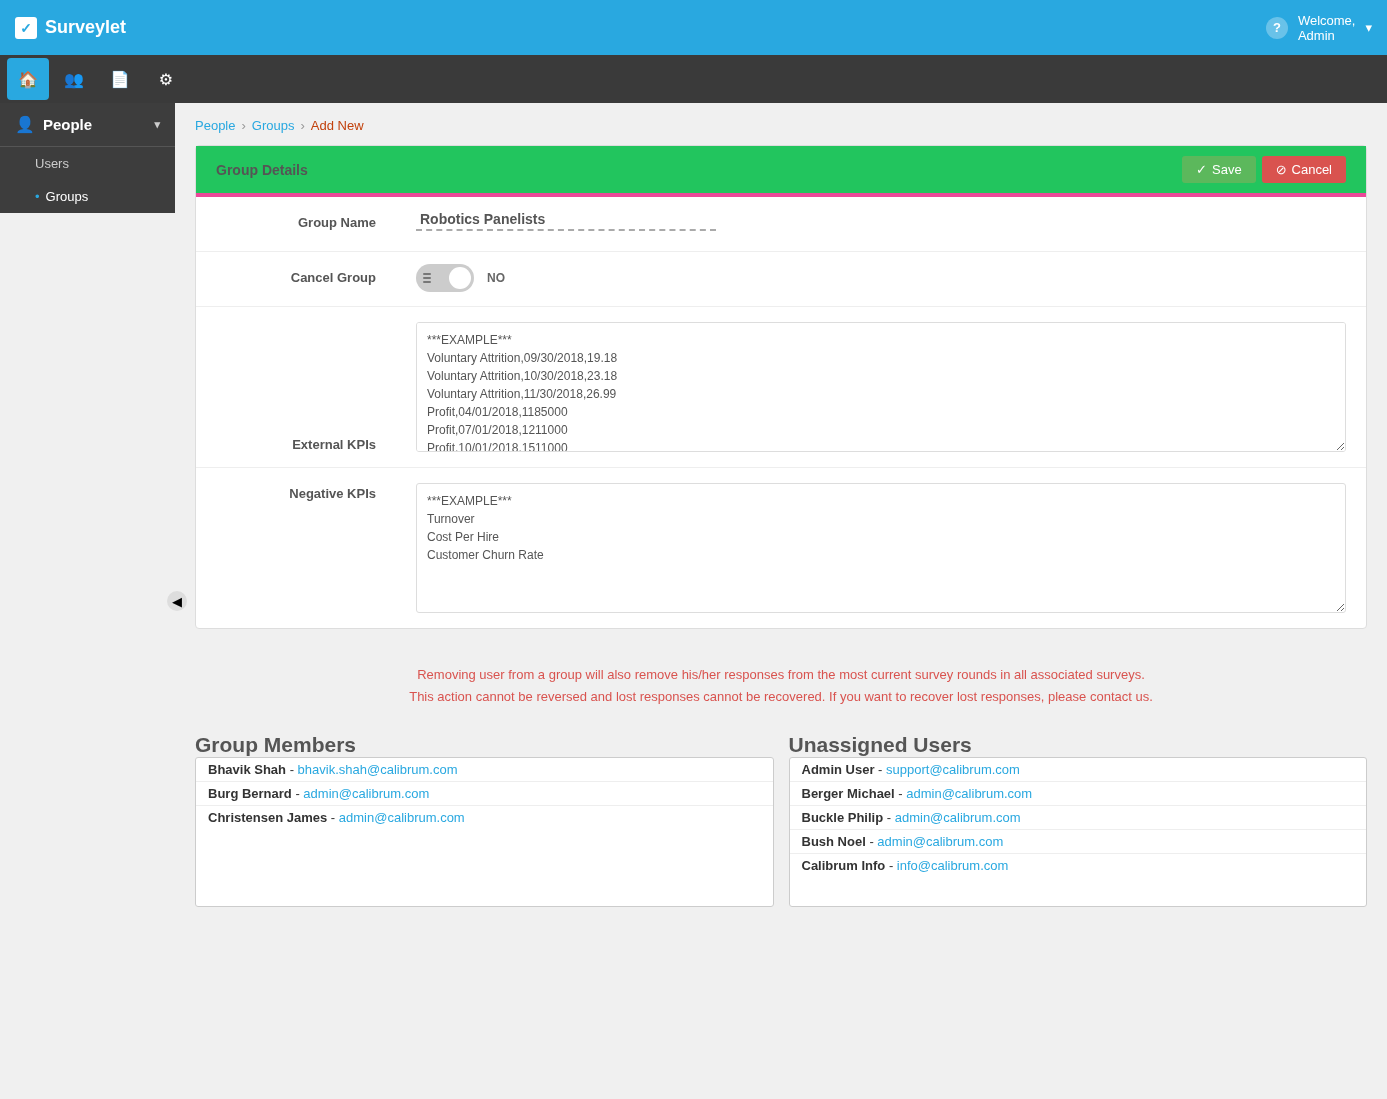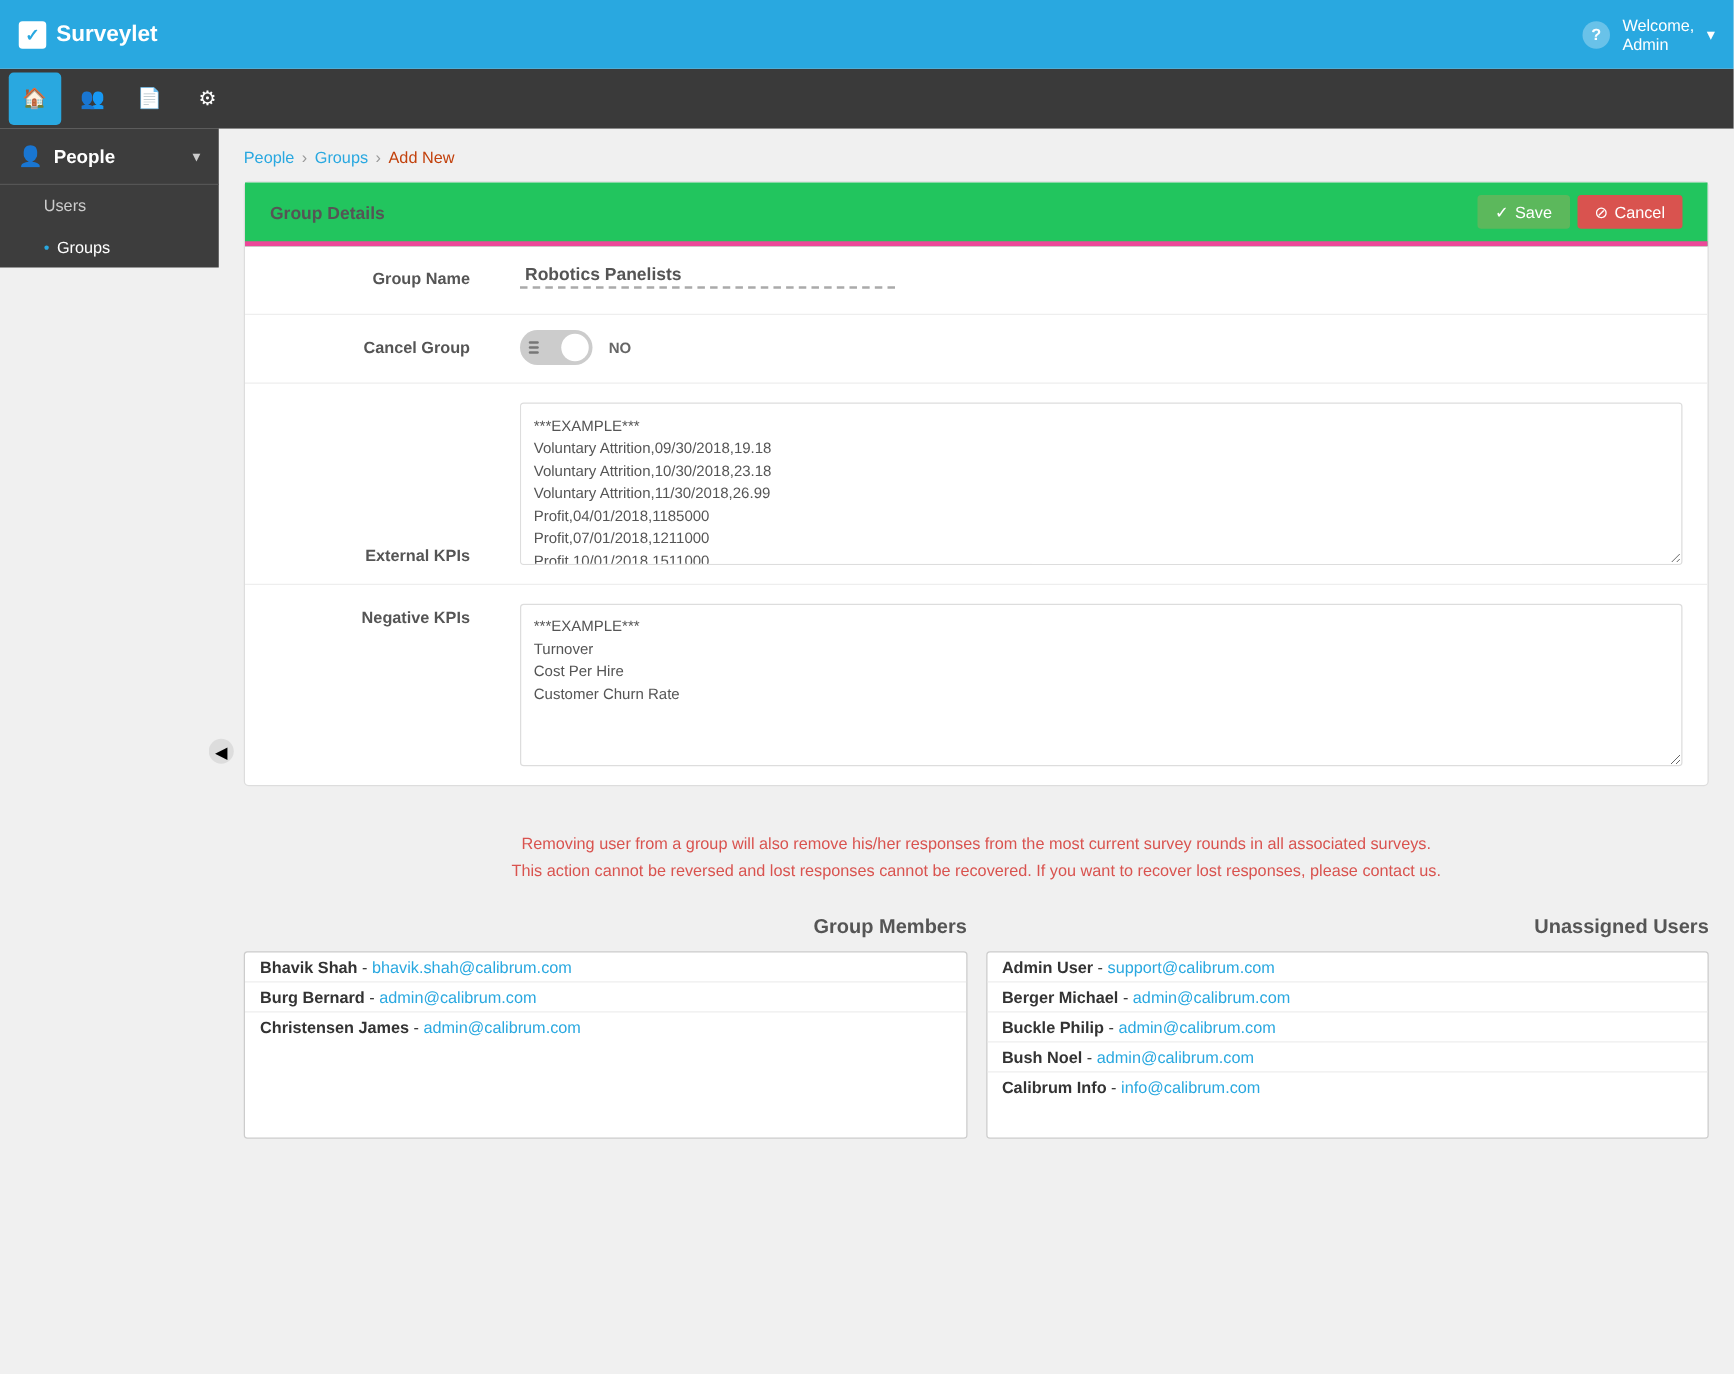"Group Members" .members-panel-title { font-size: 16px -> 21px; margin-bottom: 10px -> none; text-align: right -> none }
